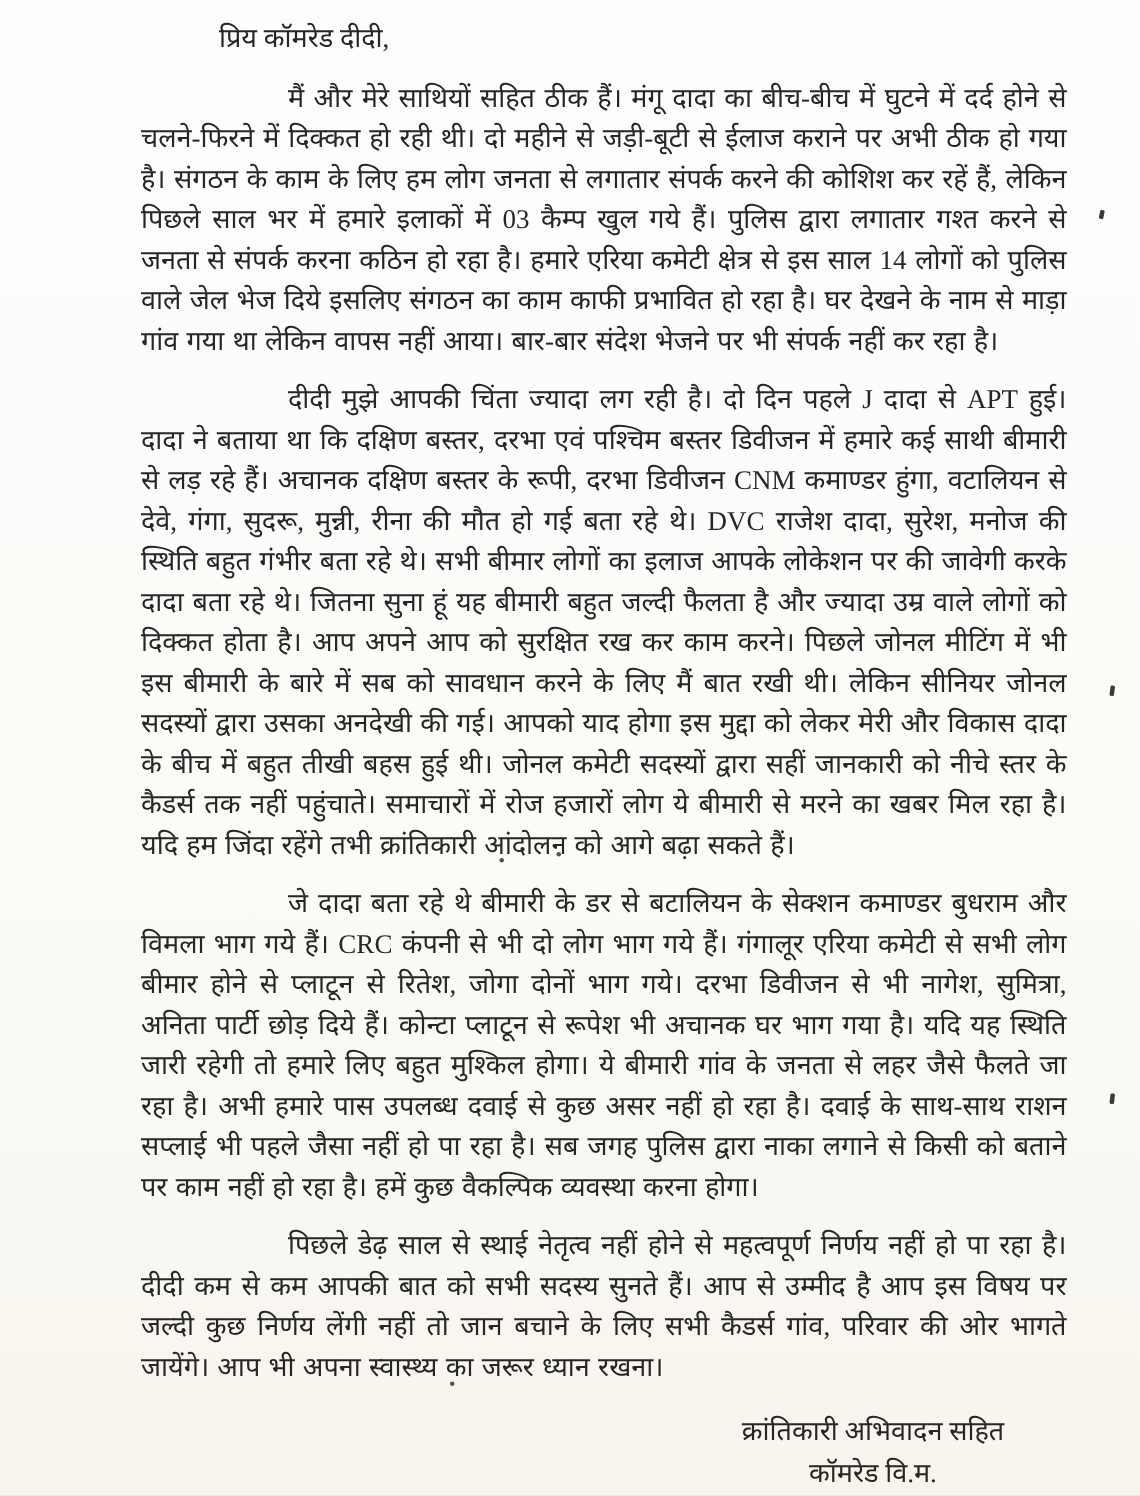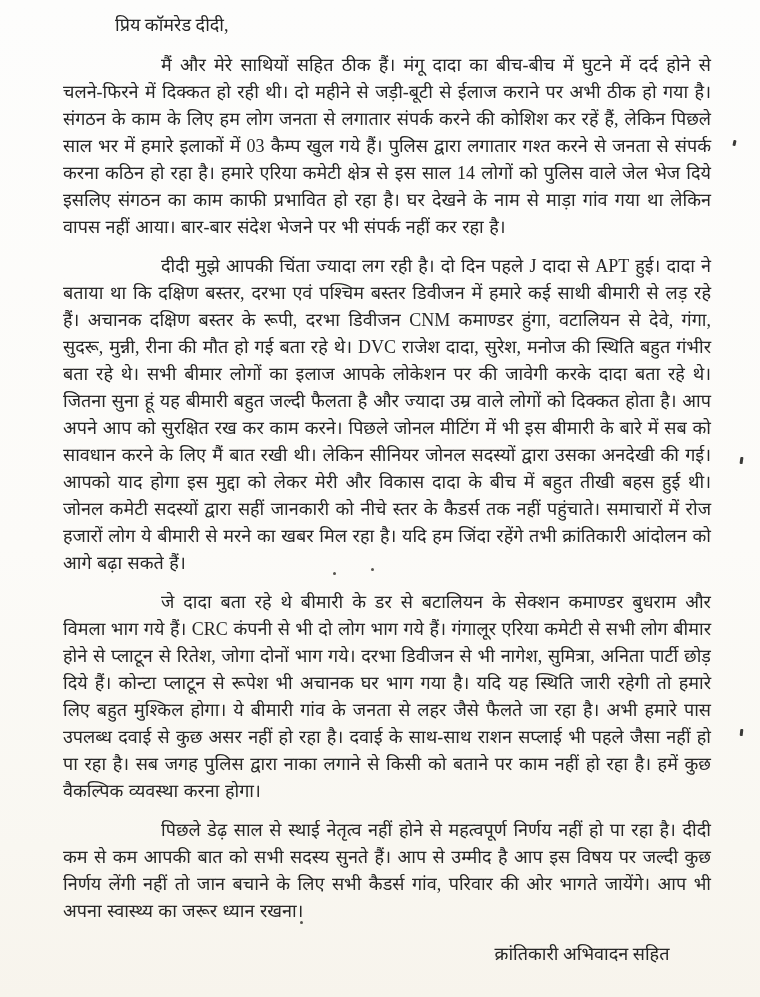"प्रिय कॉमरेड दीदी," .letter { padding: 12px 33px 0 63px -> 12px 33px 0 94px }
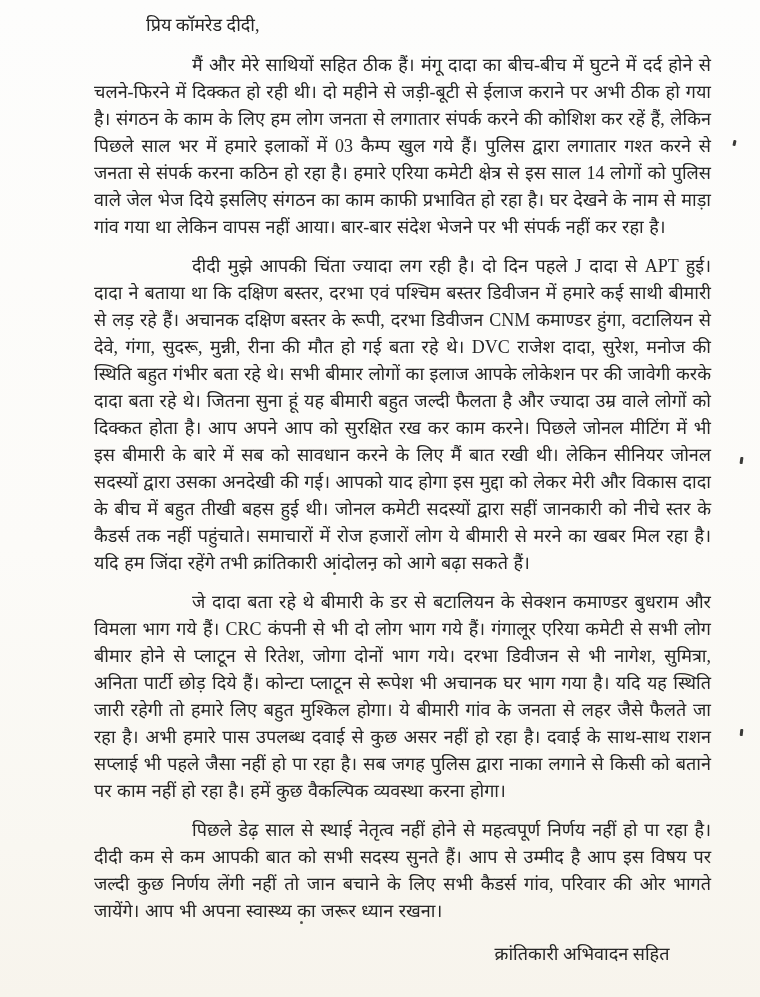"कॉमरेड वि.म." p { html: none -> <p>कॉमरेड वि.म.</p> }
